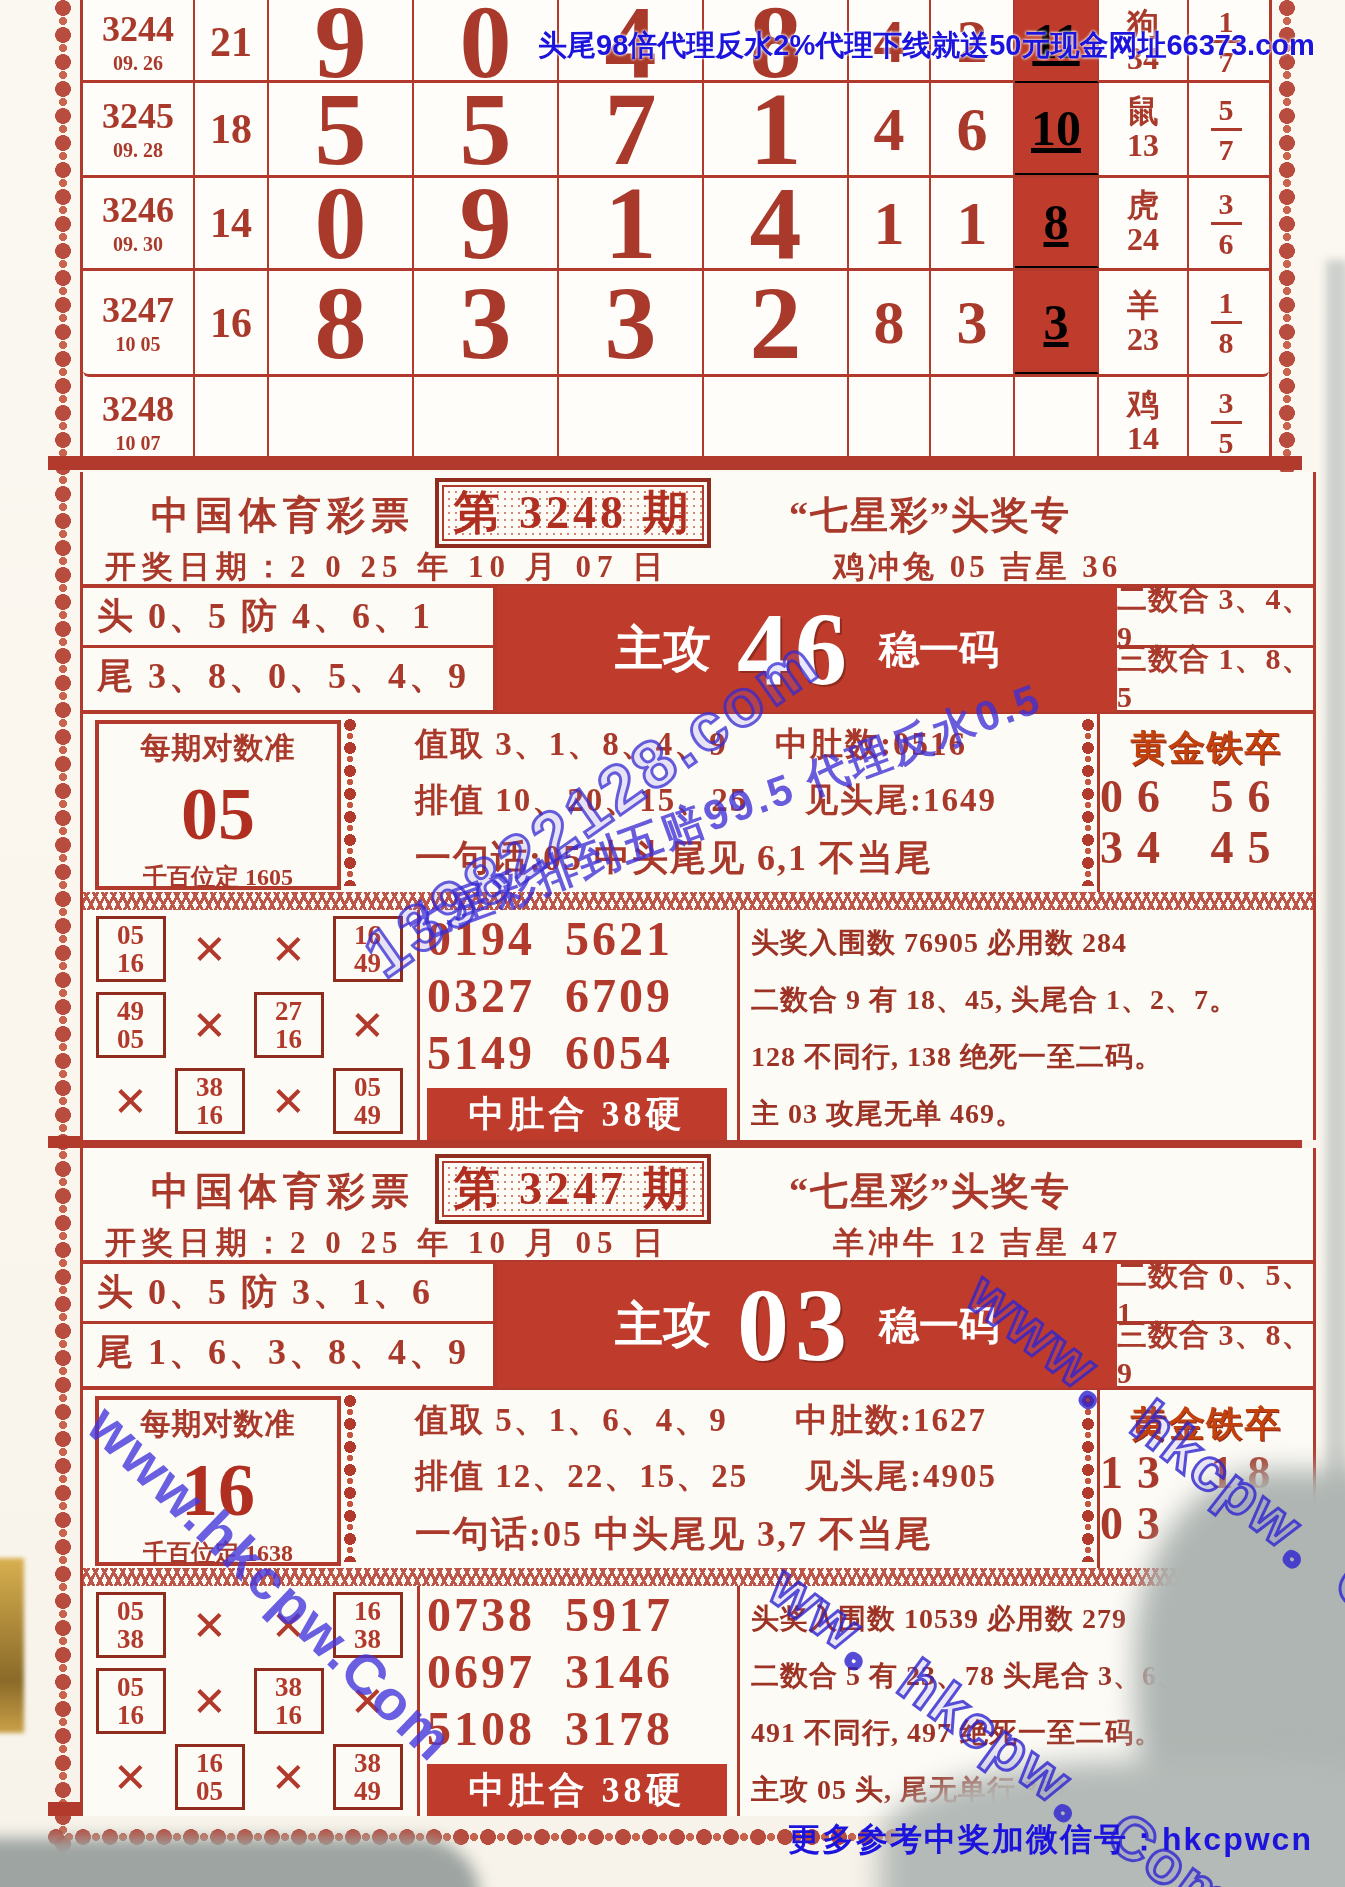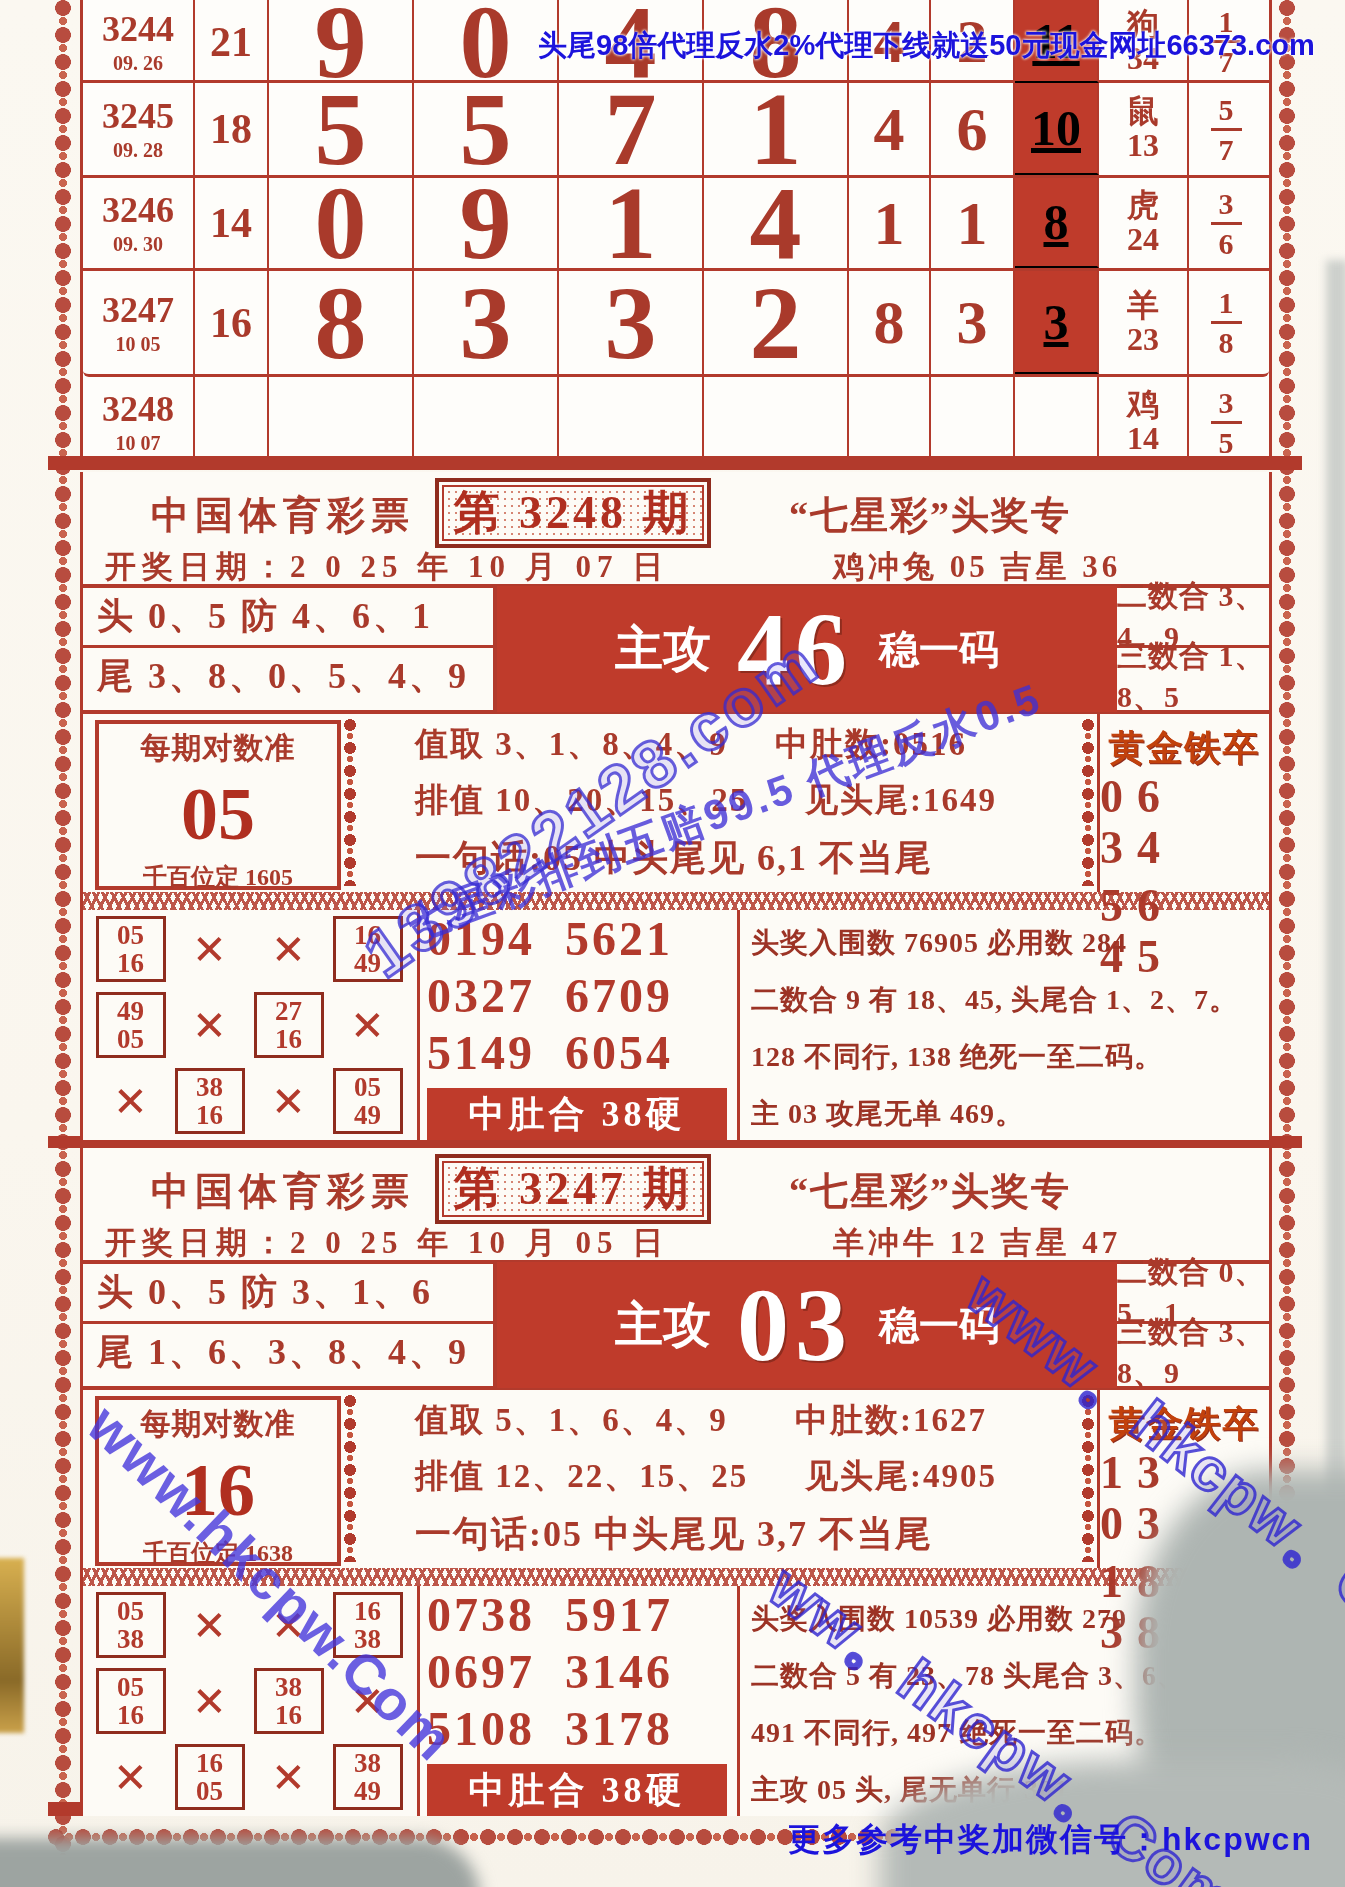"中国体育彩票" .panel { padding-left: none -> 44px }
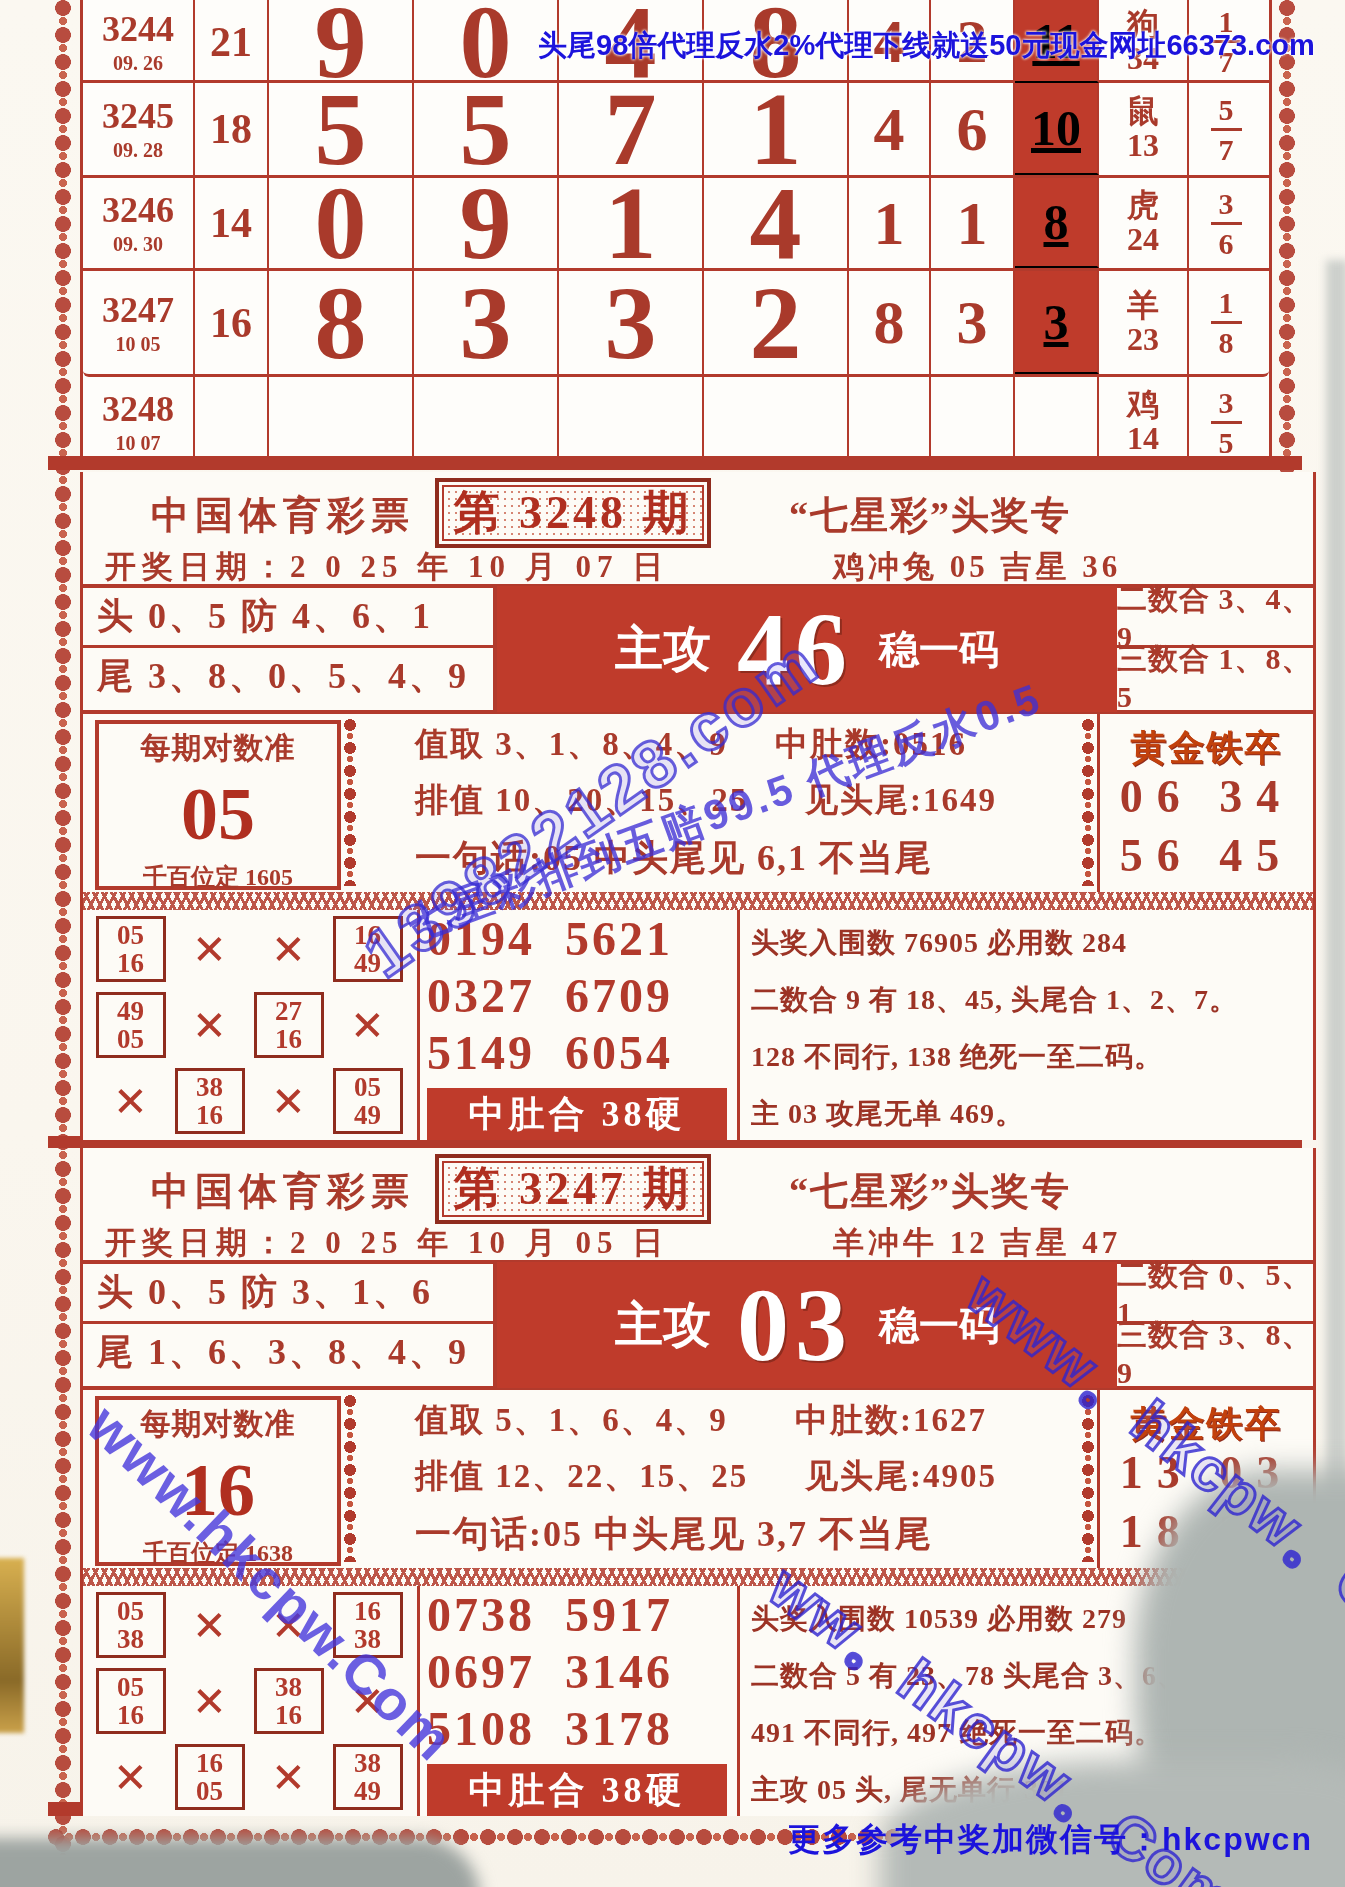"06 34" .gold-pairs { flex-direction: column -> row }
